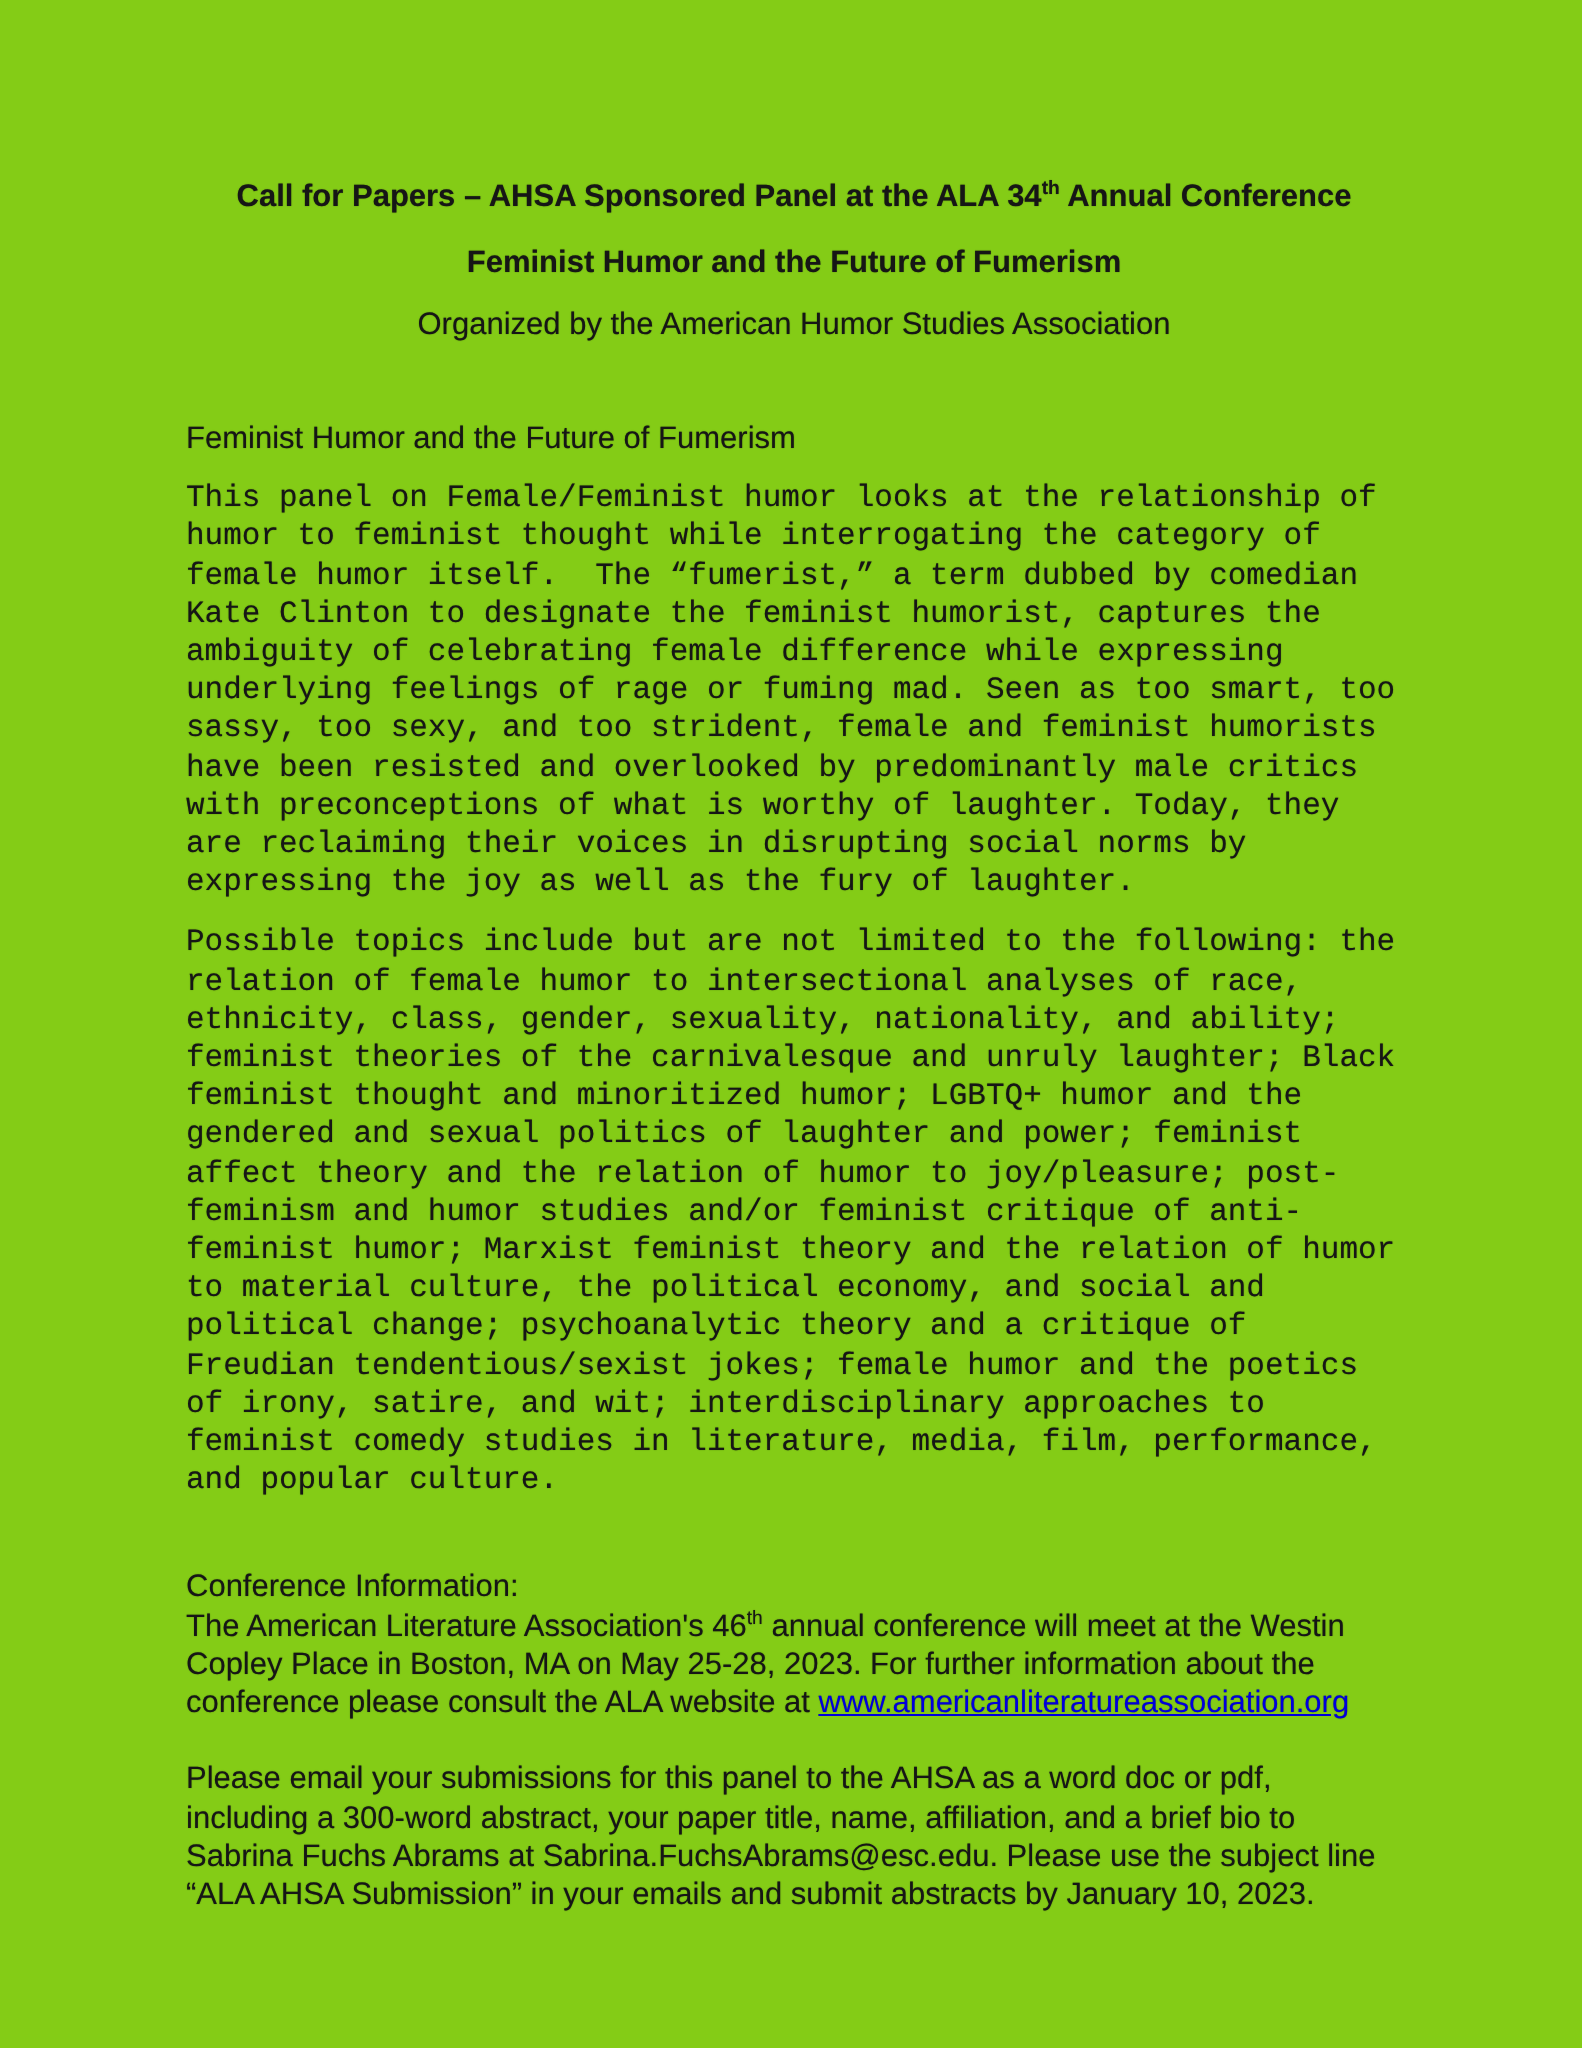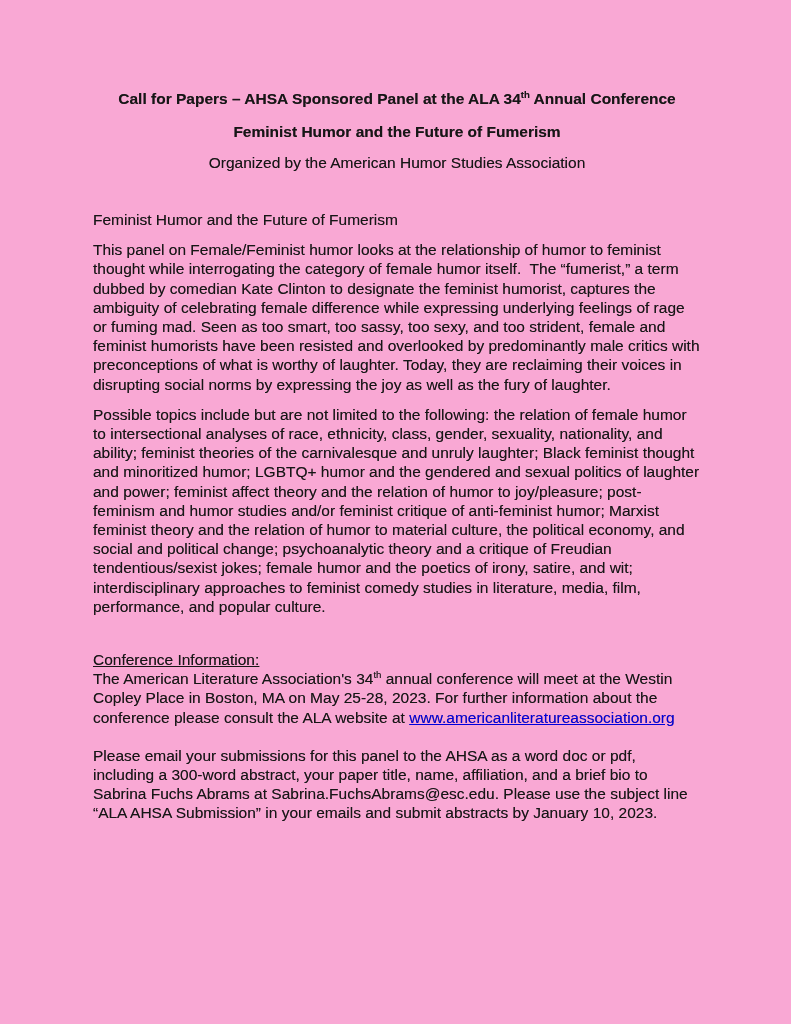"Call for Papers – AHSA" .page { background: #f9a8d4 -> #84cc16 }
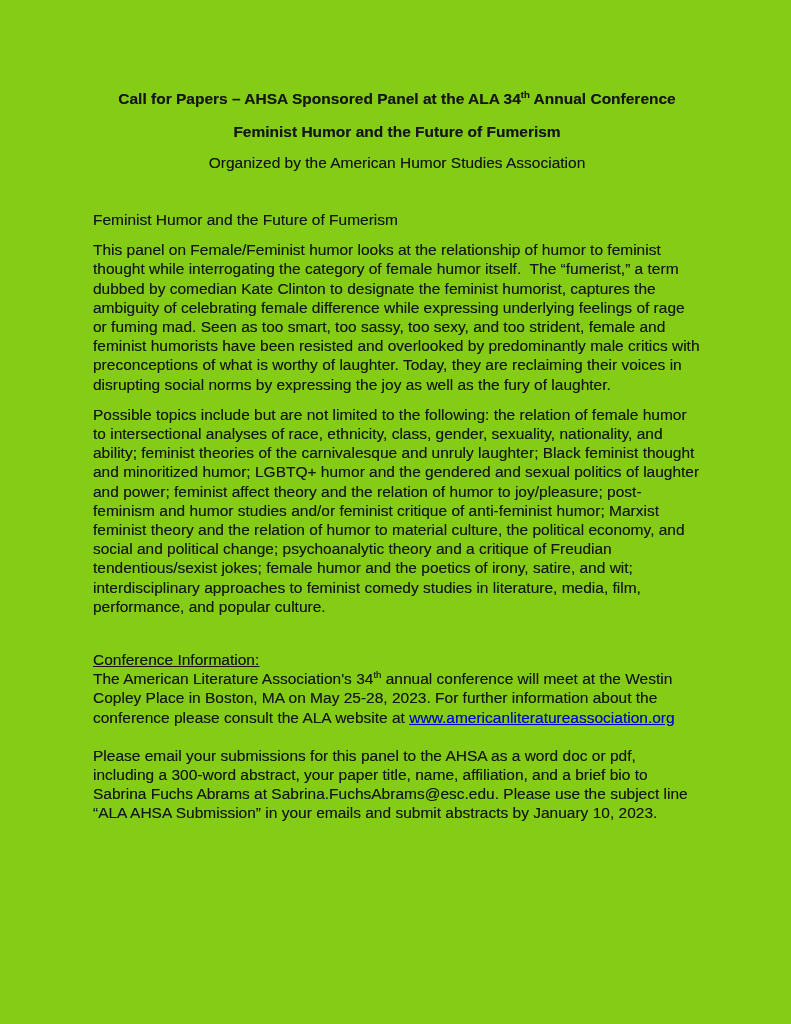"This panel on Female/Feminist humor" .para { font-family: none -> Liberation Mono, monospace }
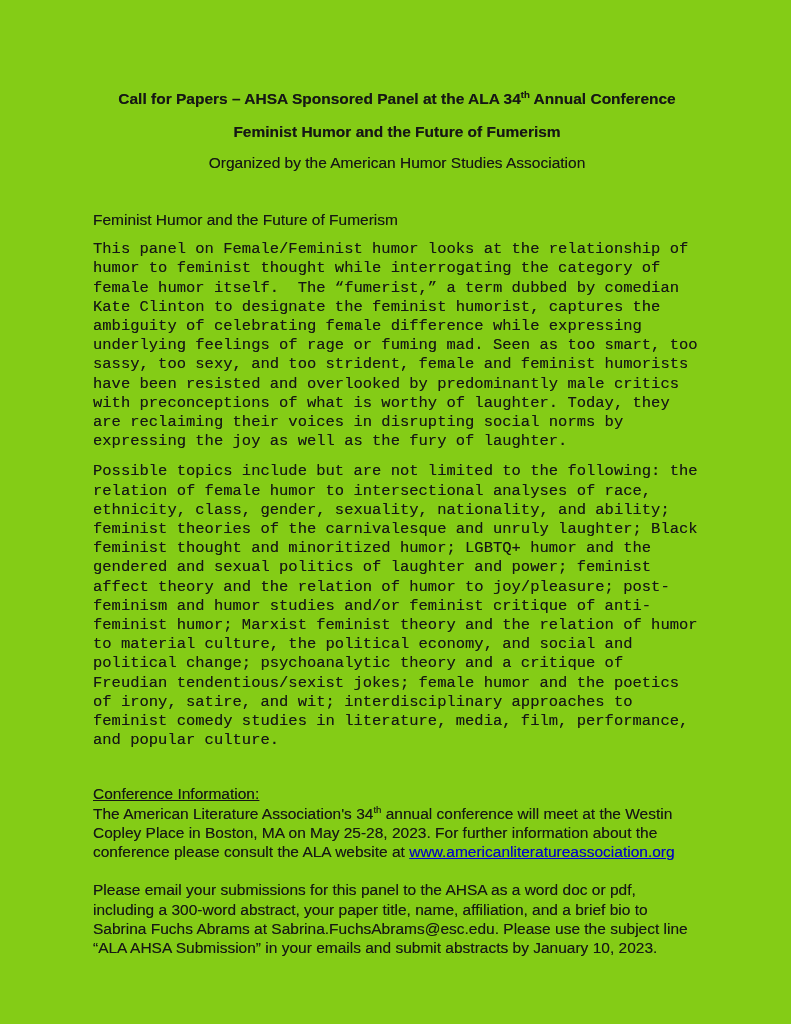"Conference Information:" .section-heading { text-decoration: underline -> none }
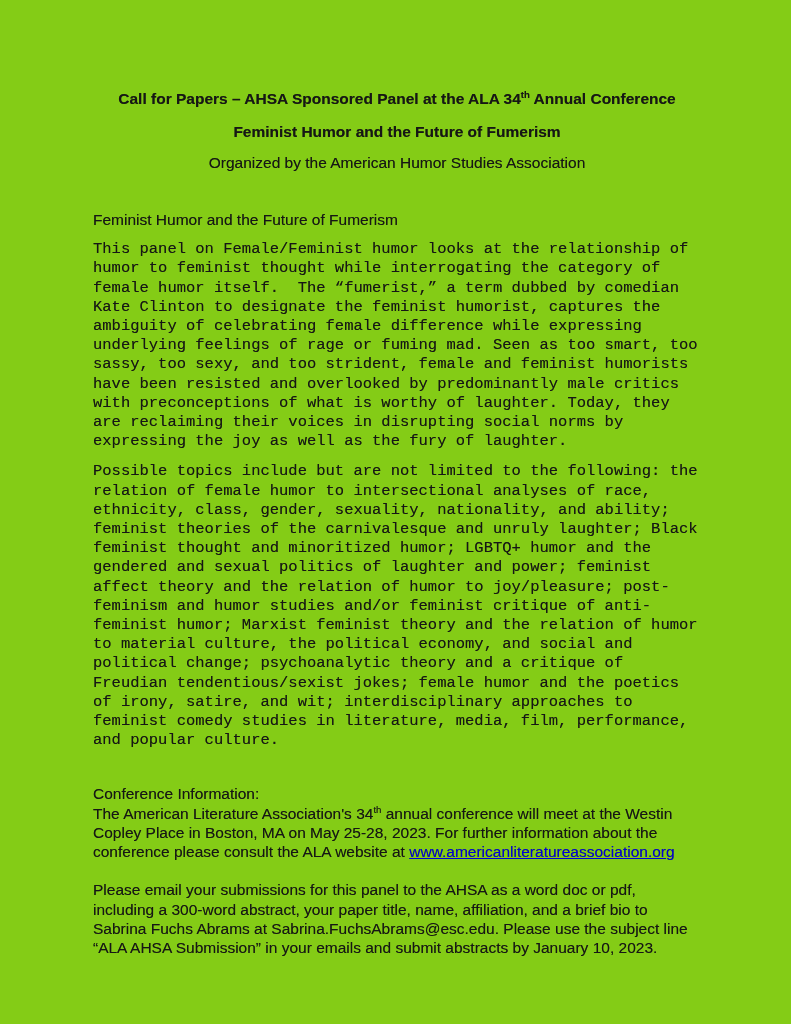"The American Literature Association's 34" span { text: 34 -> 46 }
